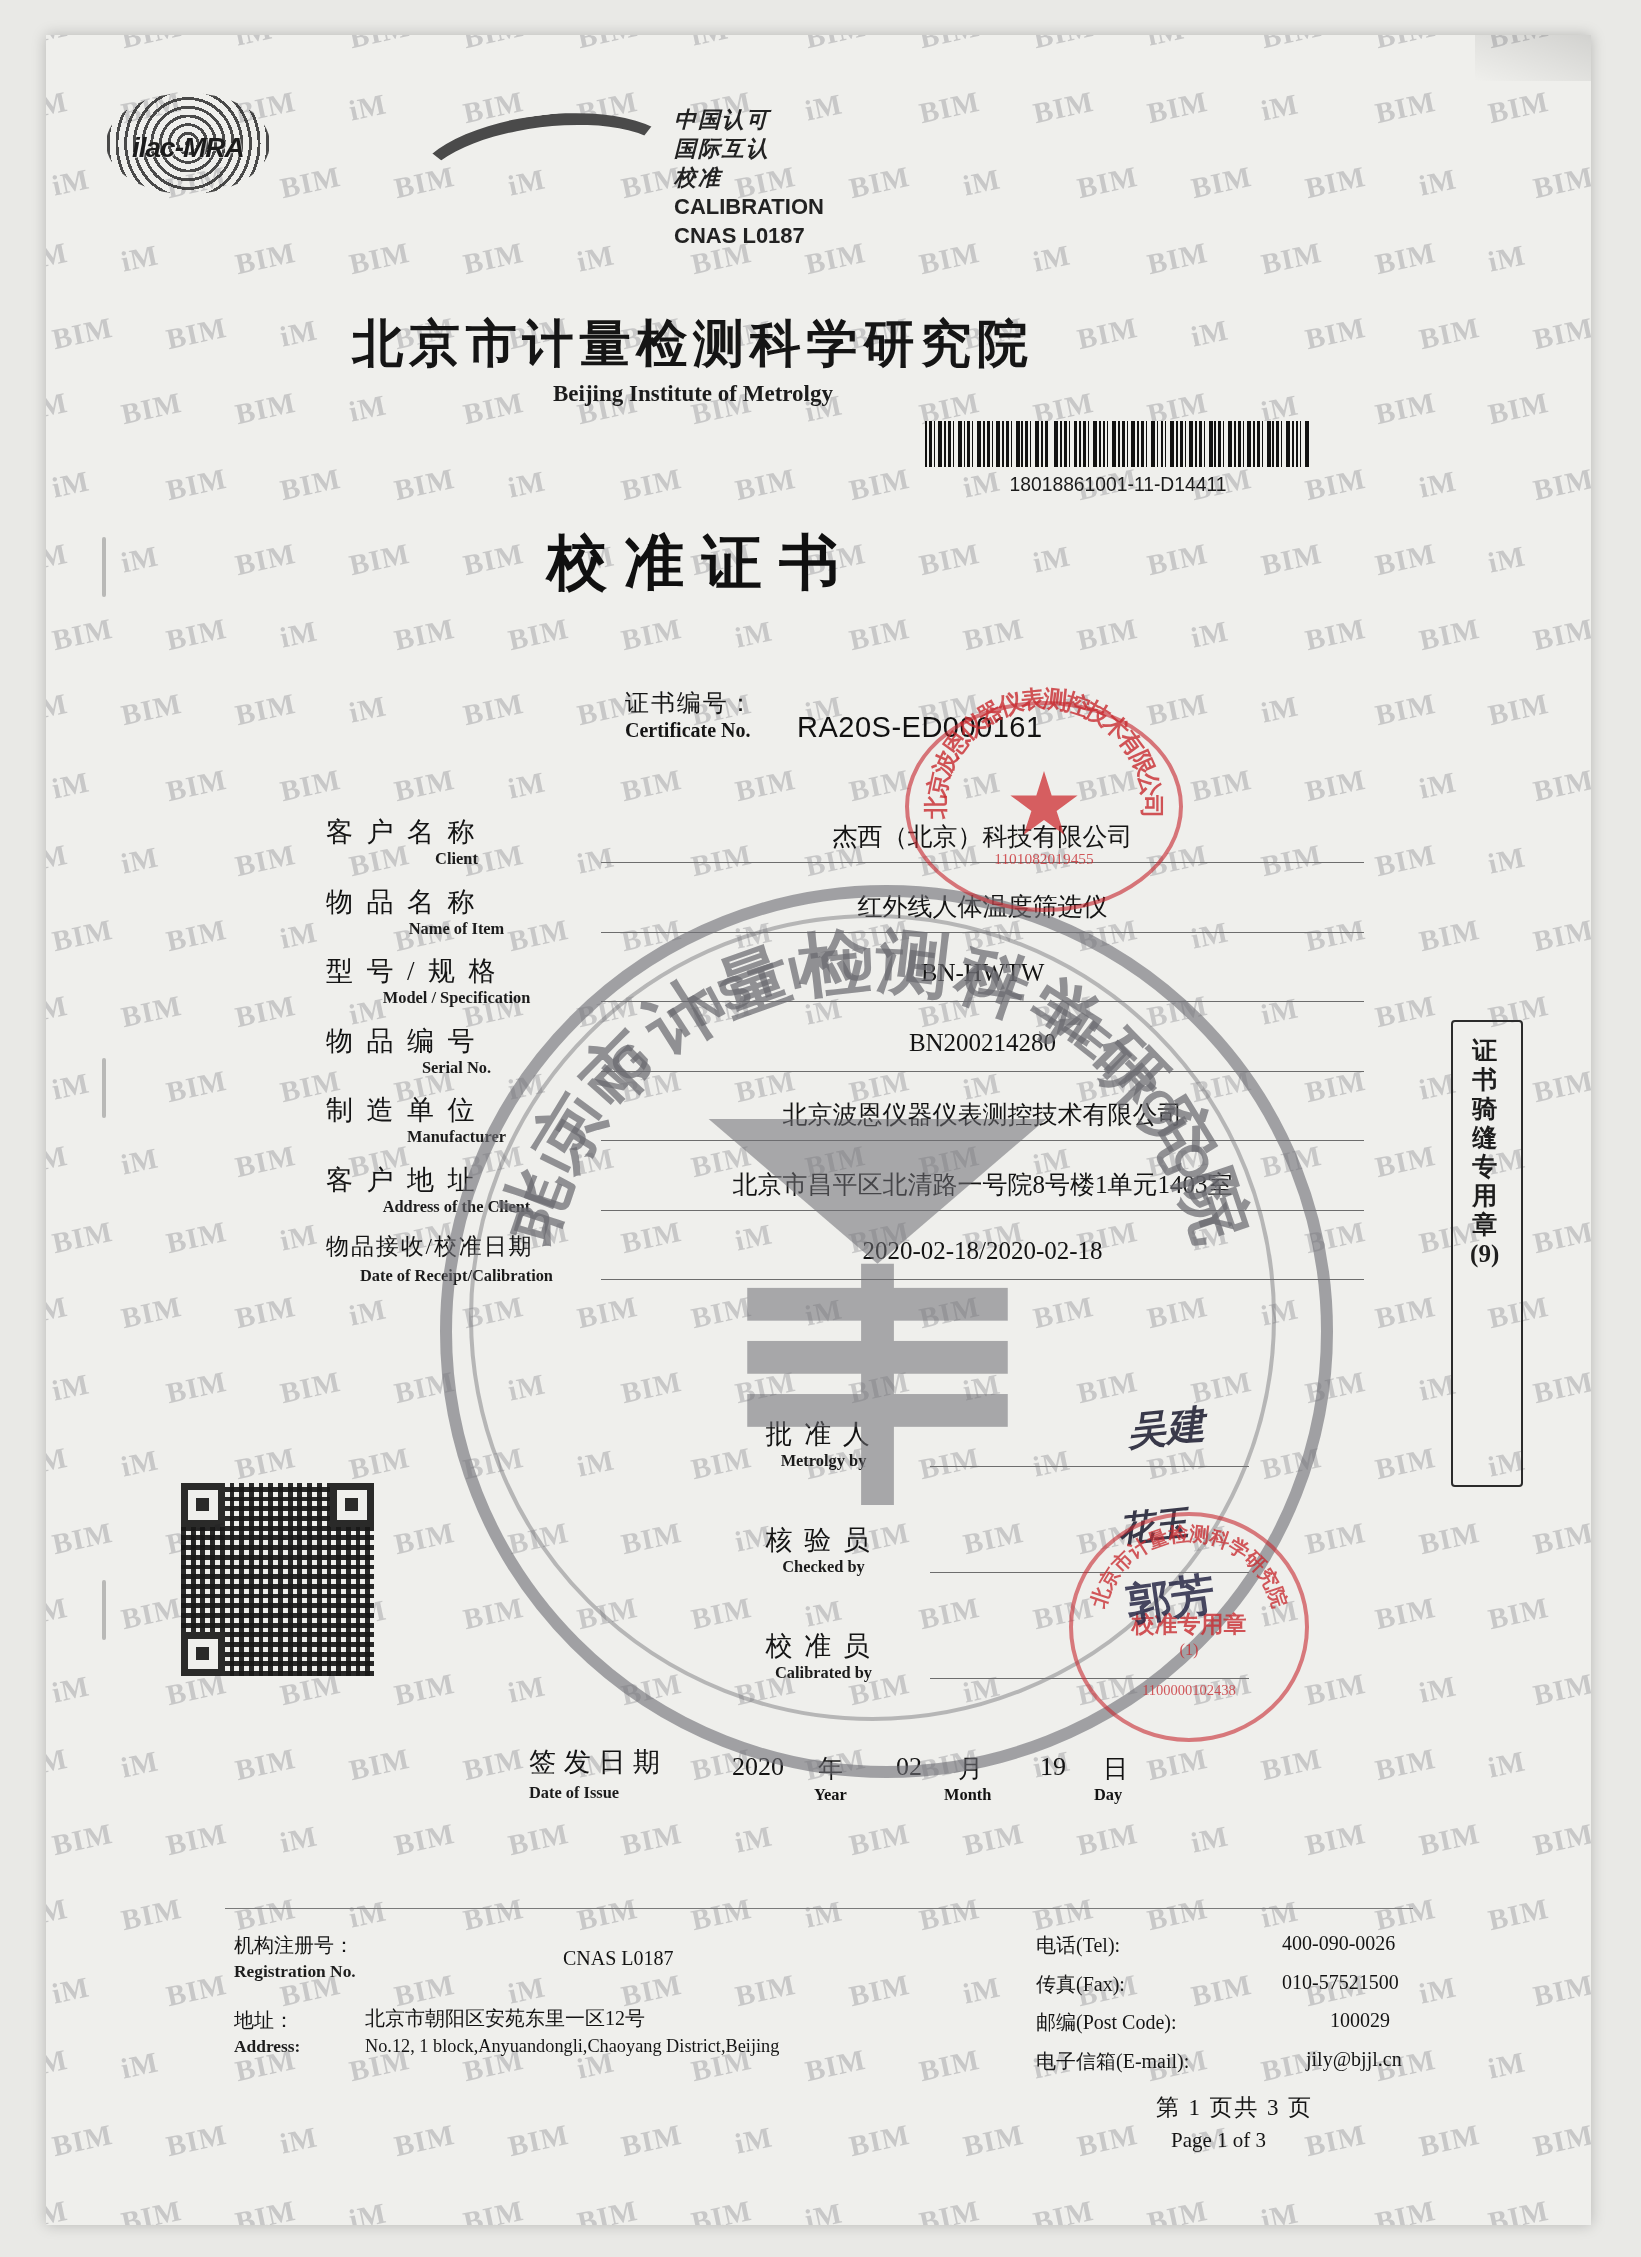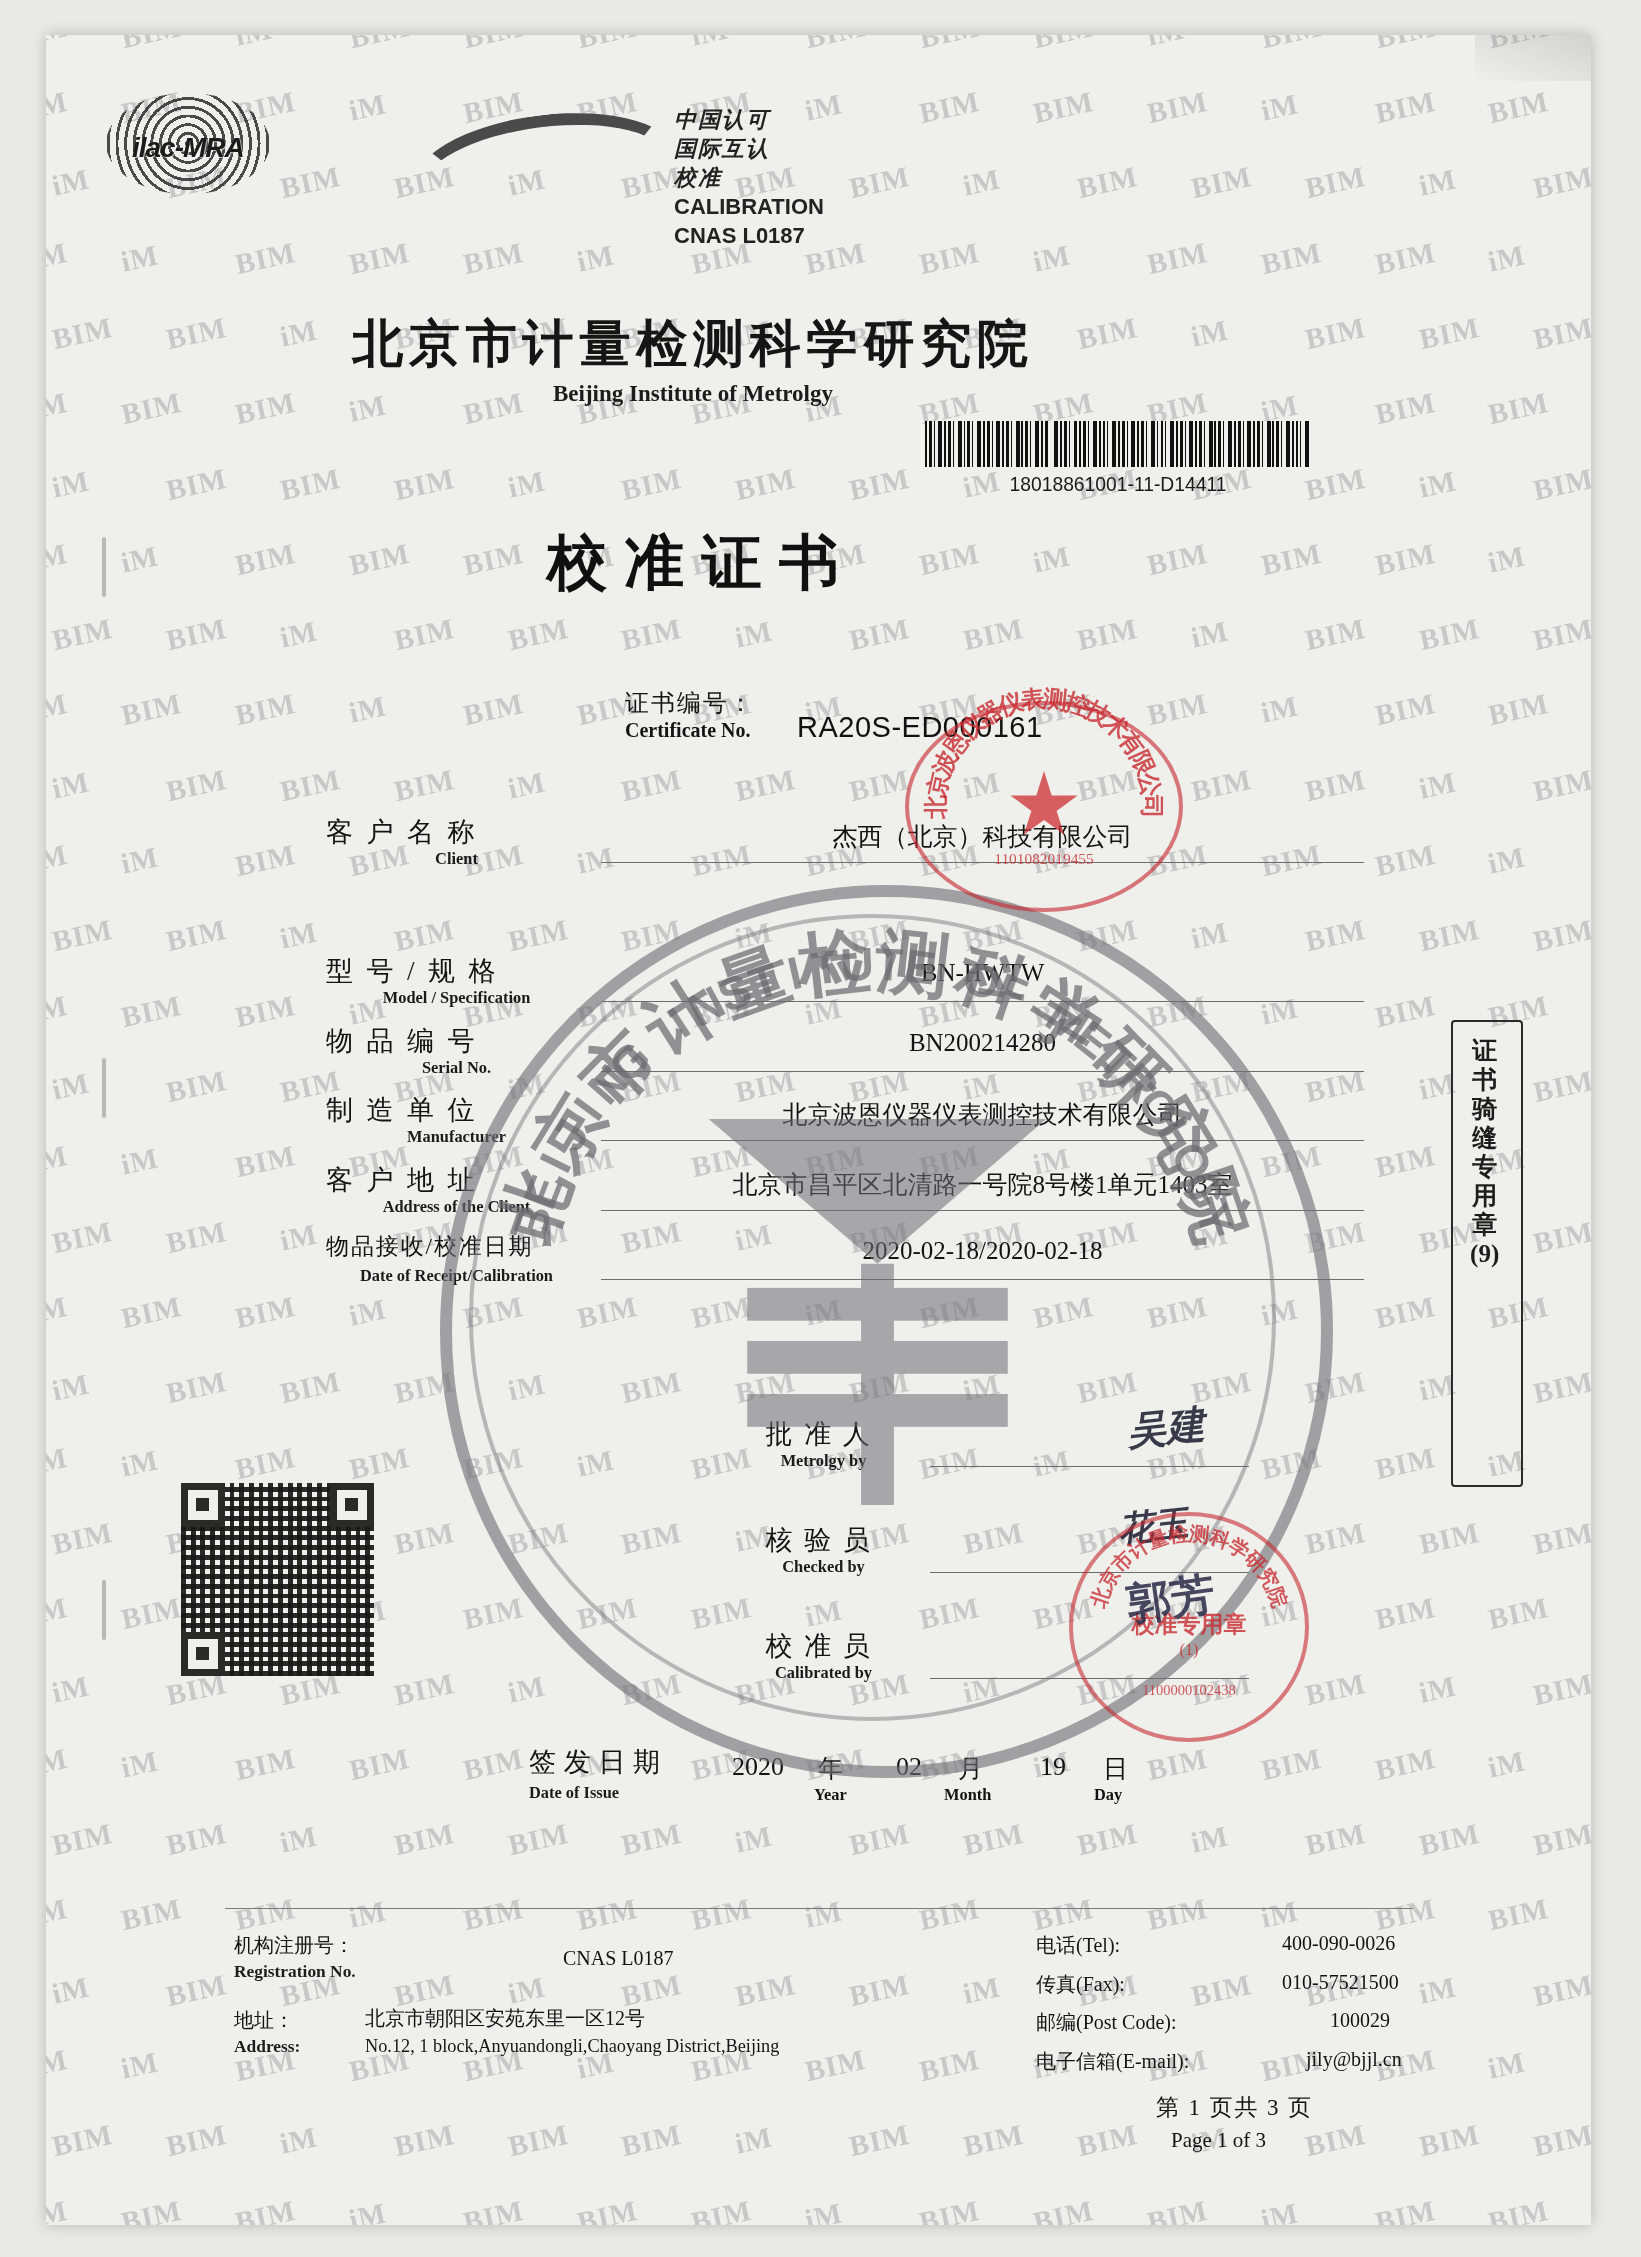"物品名称" div.row { html: none -> <div> <div>物品名称</div> <div>Name of Item</div> <div>红外线人体温度筛选仪</div> <div></div> </div> }
